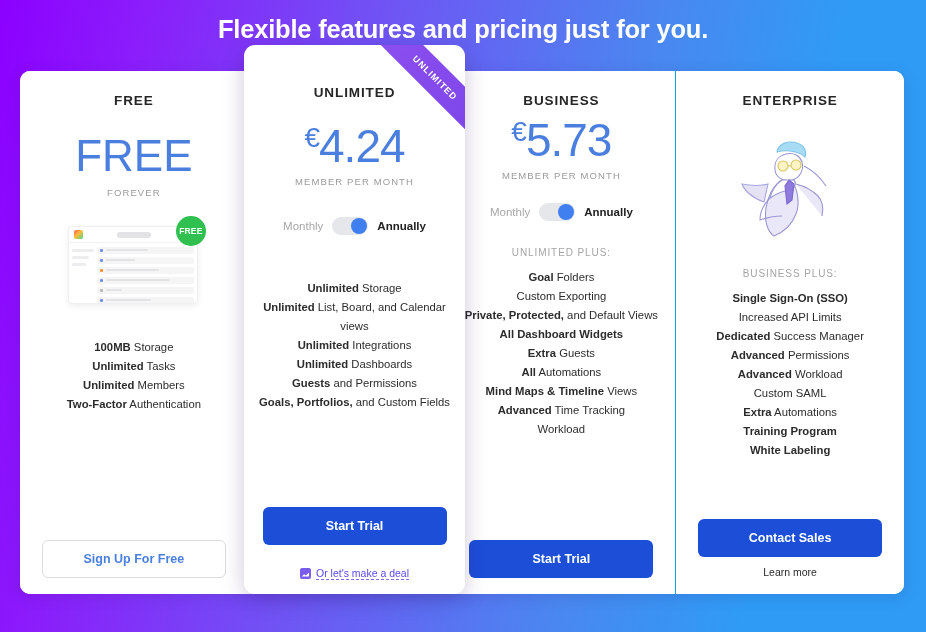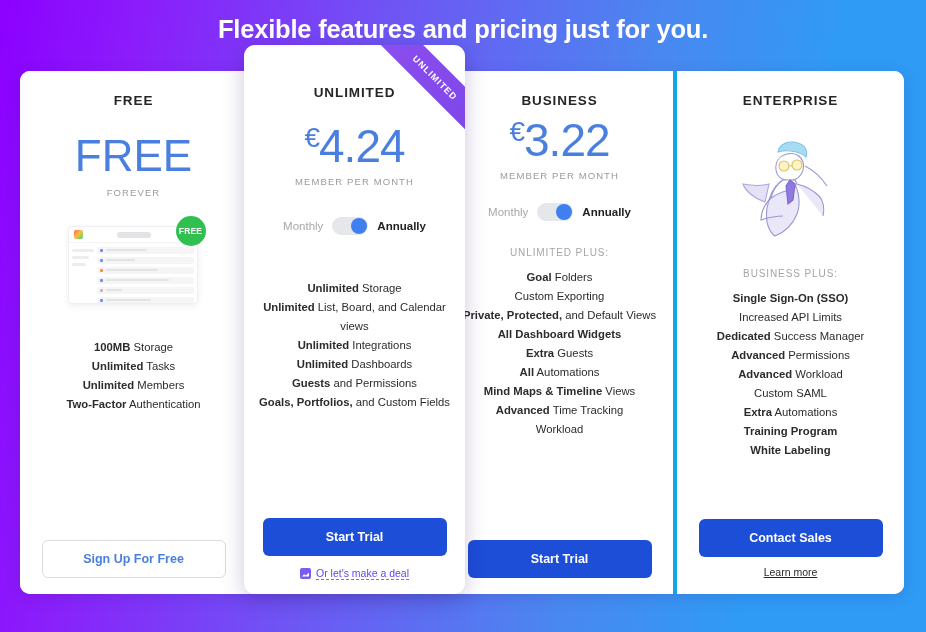"ENTERPRISE" .card + .card { border-left: 4px solid #0ea5e9 -> 1px solid #0ea5e9 }
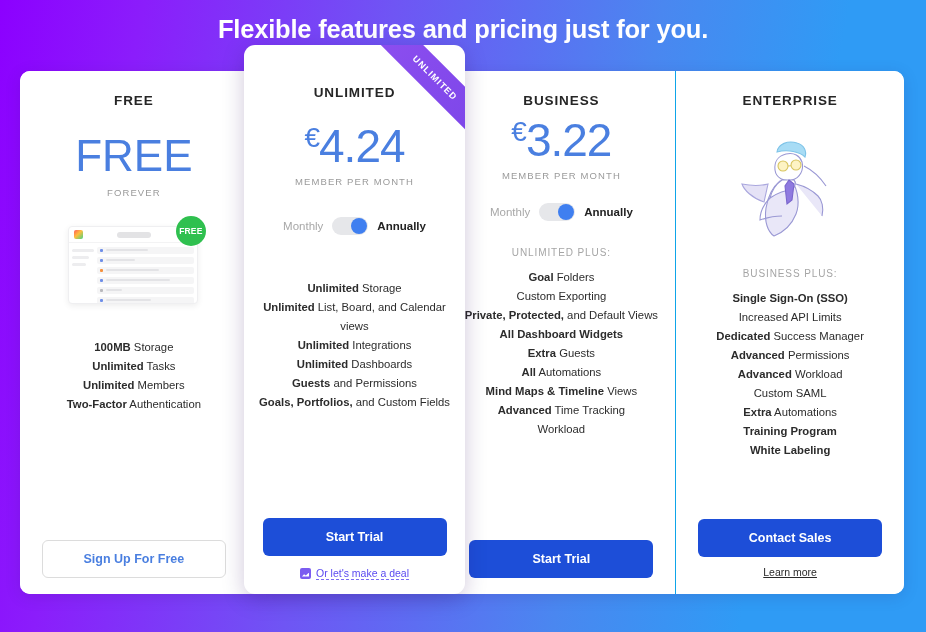"3.22" span { text: 3.22 -> 5.73 }
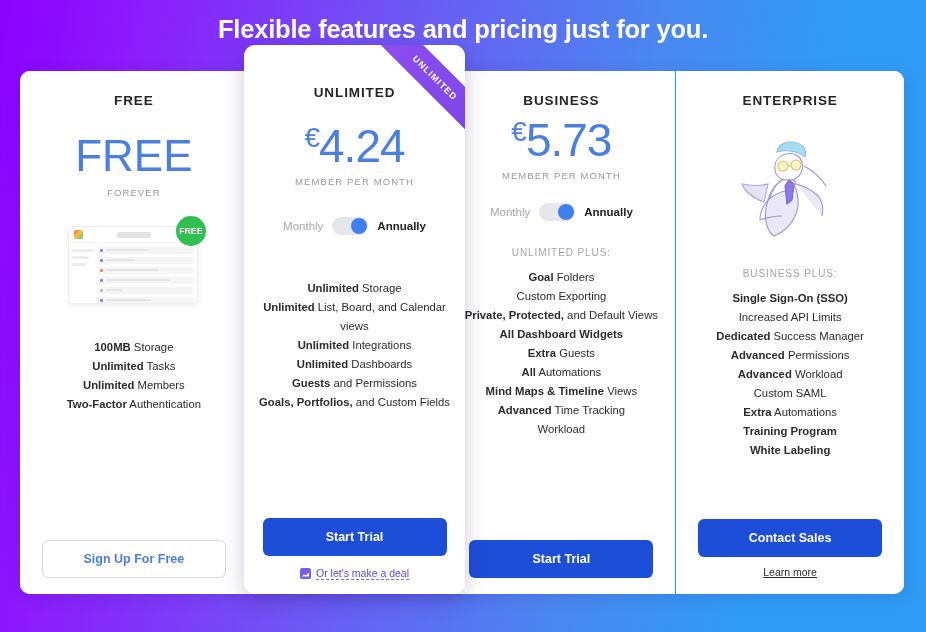"Or let's make a deal" .deal-link { margin-top: 11px -> 22px }
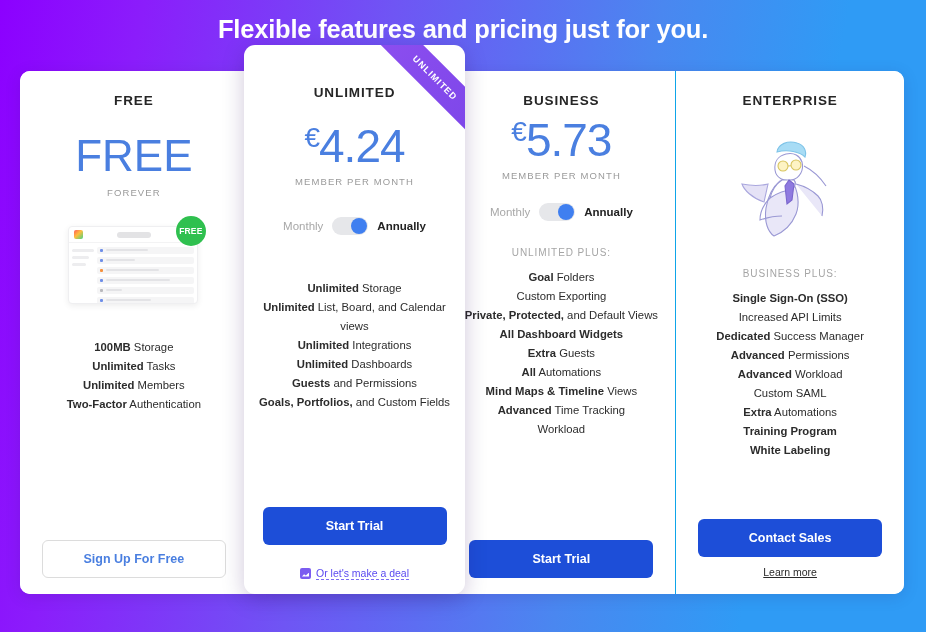"Learn more" .sub-link { text-decoration: underline -> none }
